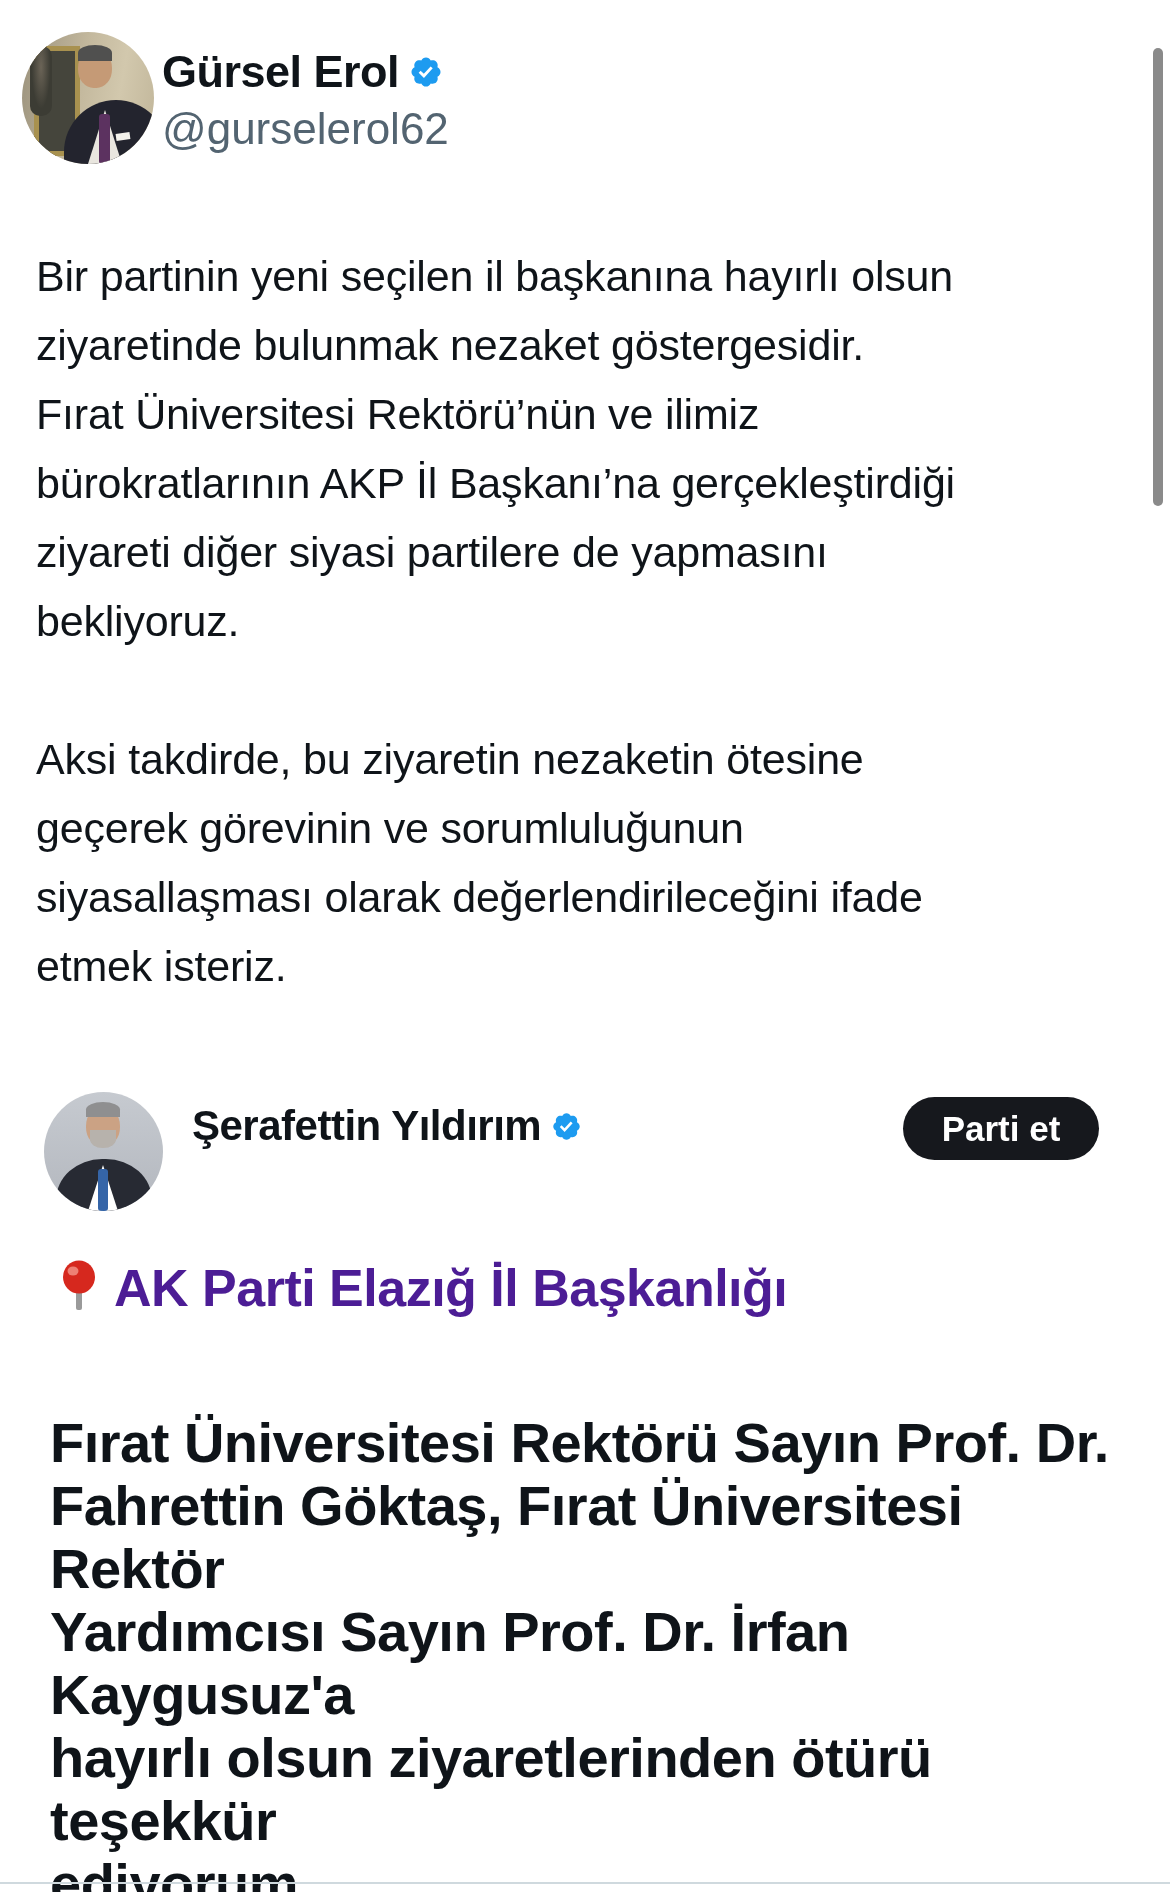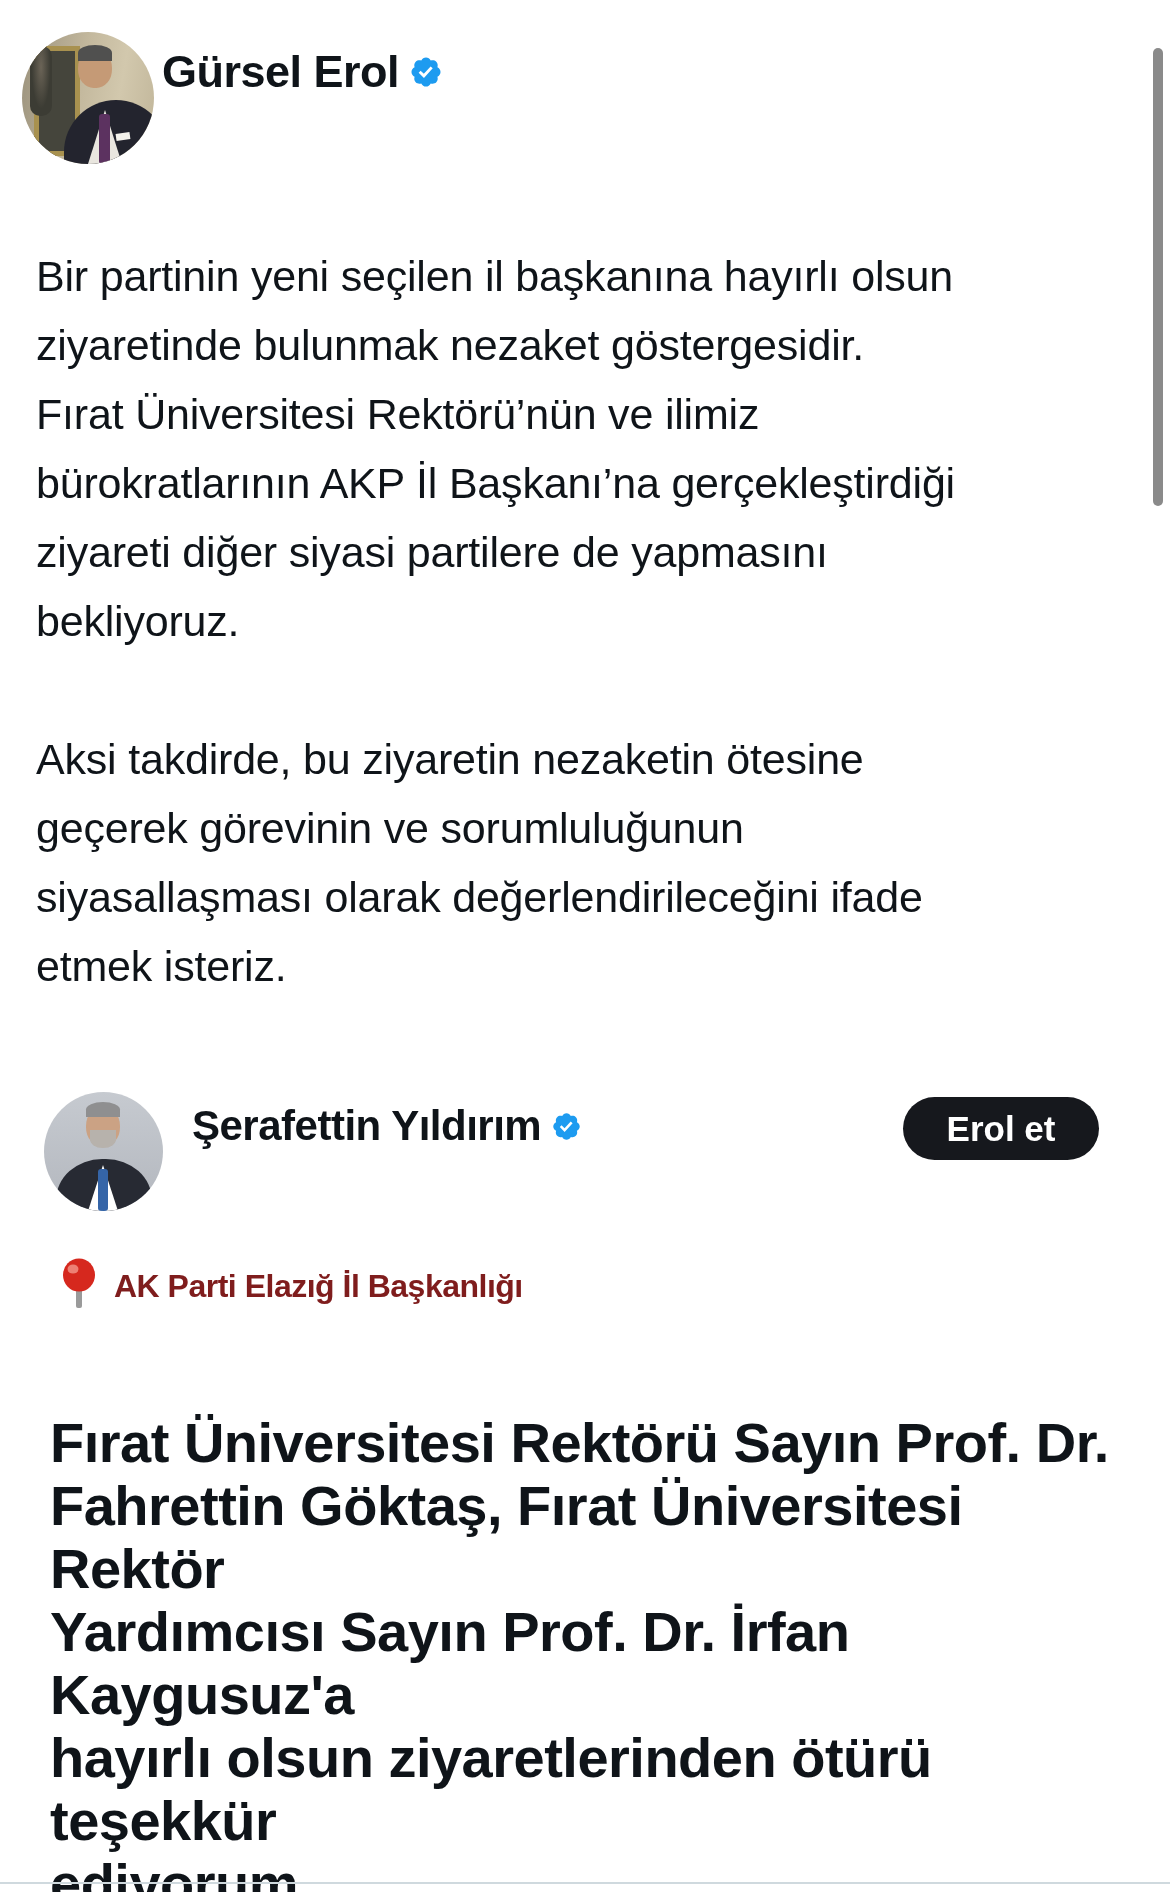"@gurselerol62" div.m-handle { html: none -> <div>@gurselerol62</div> }
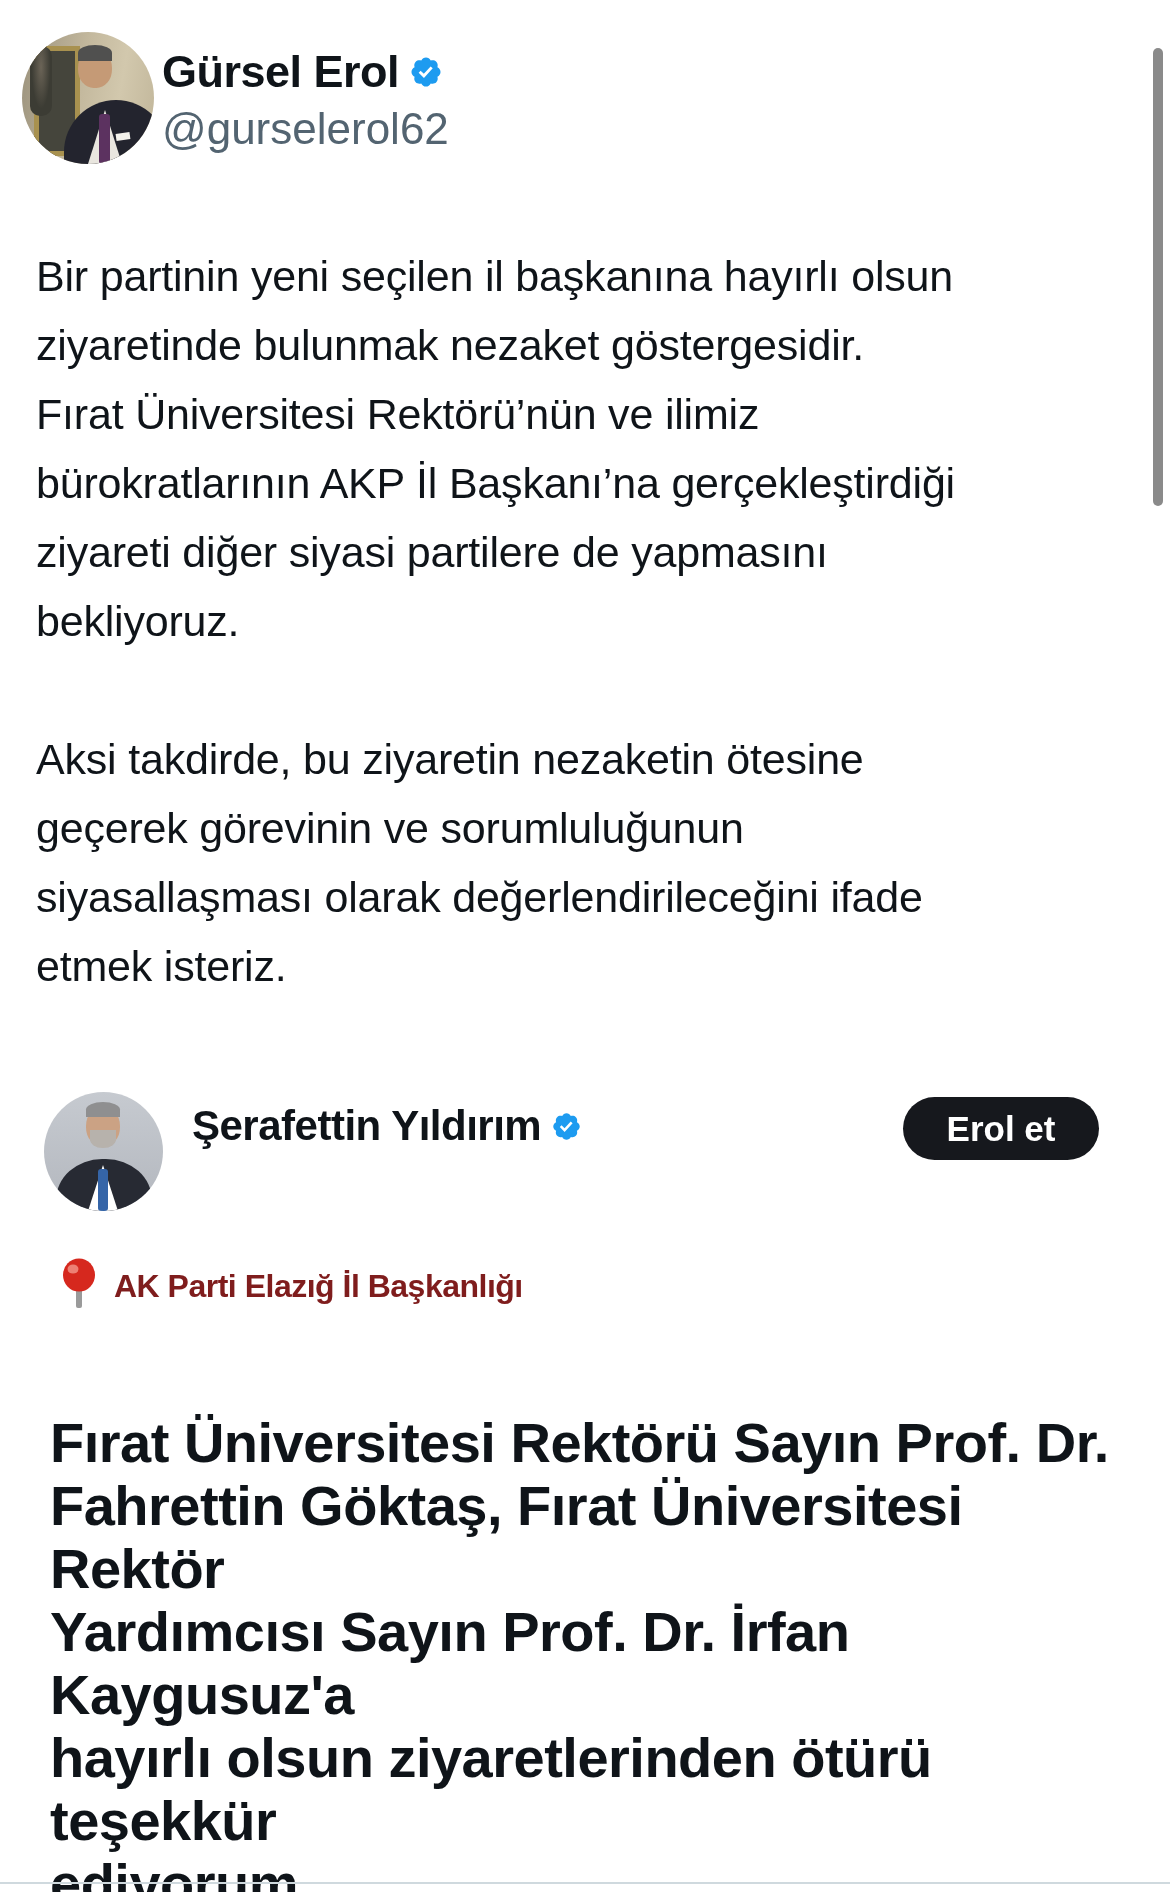"Erol et" span { text: Erol -> Parti }
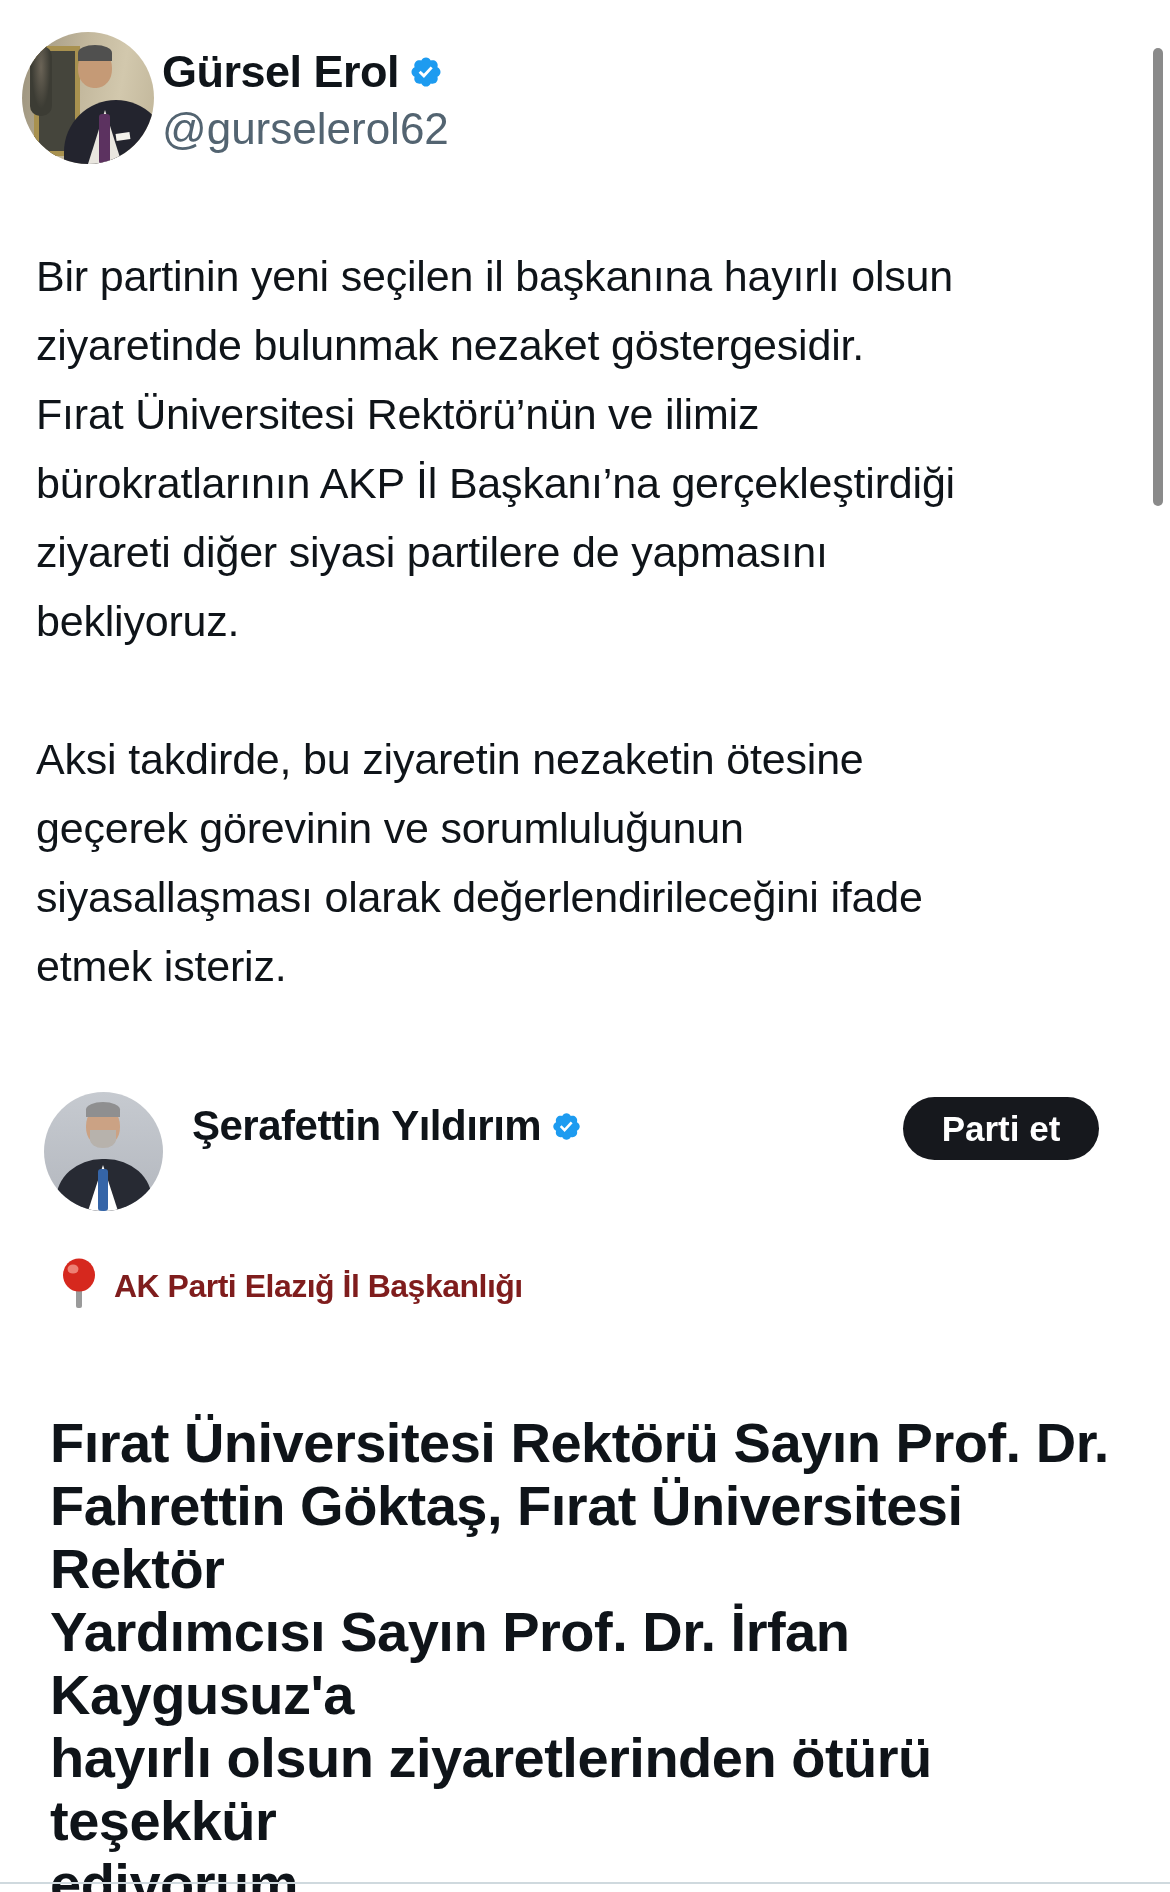"AK Parti Elazığ İl Başkanlığı" .pin-text { color: #7f1d1d -> #4c1d95; font-size: 32px -> 52px }
